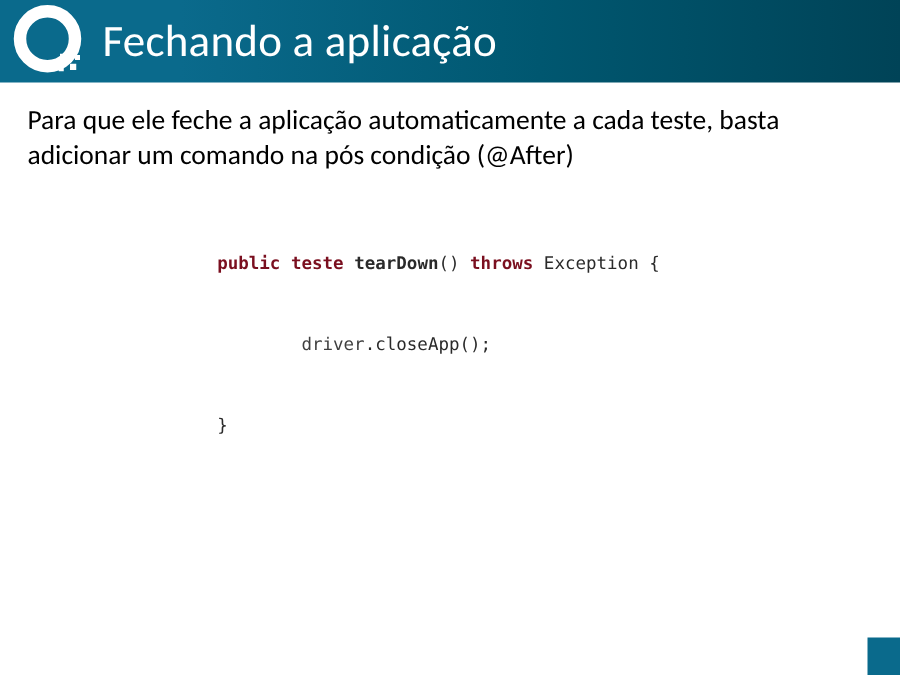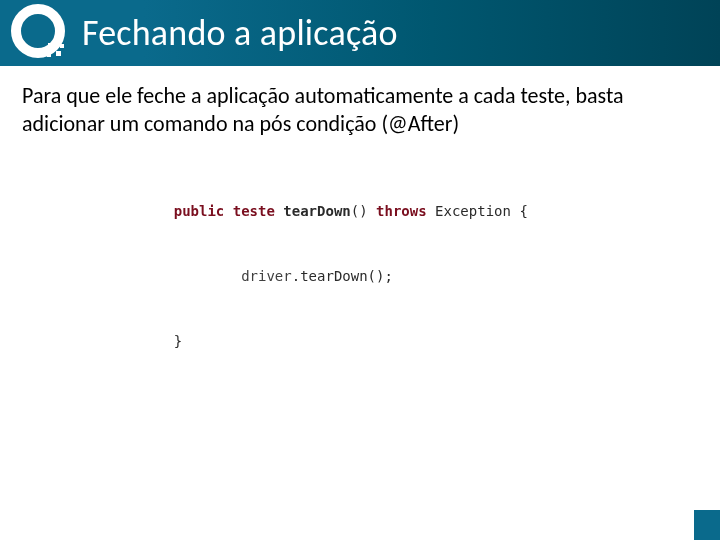"tearDown();" span.c-plain { text: tearDown -> closeApp }
